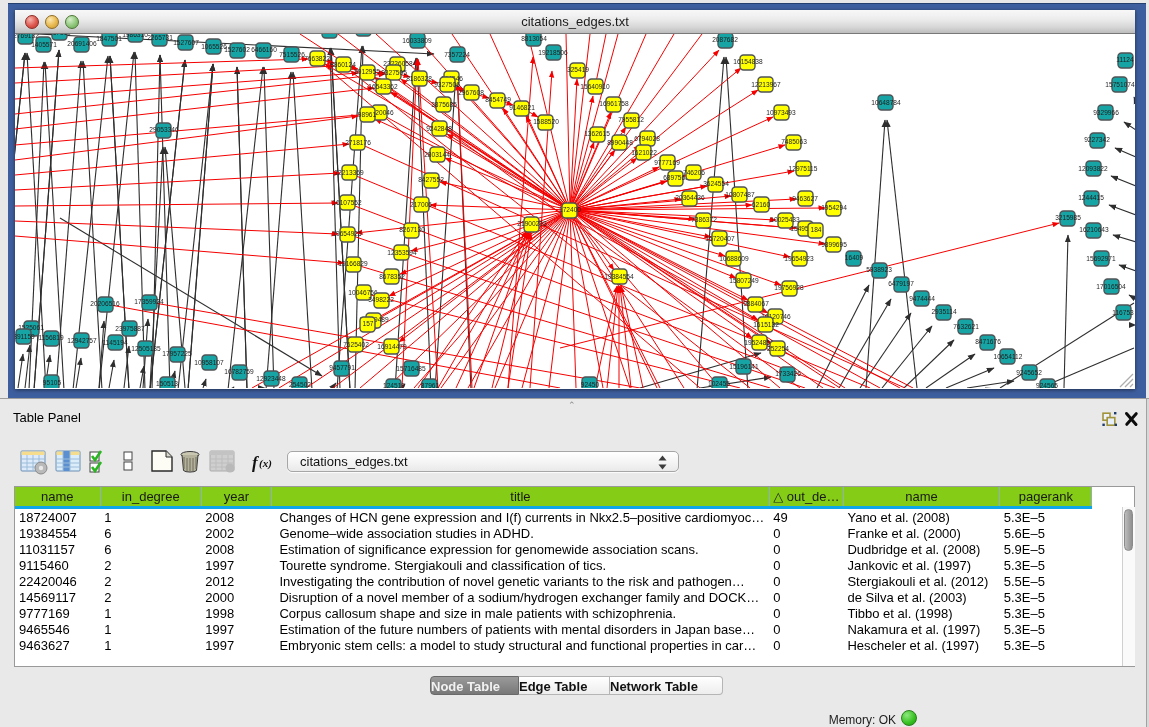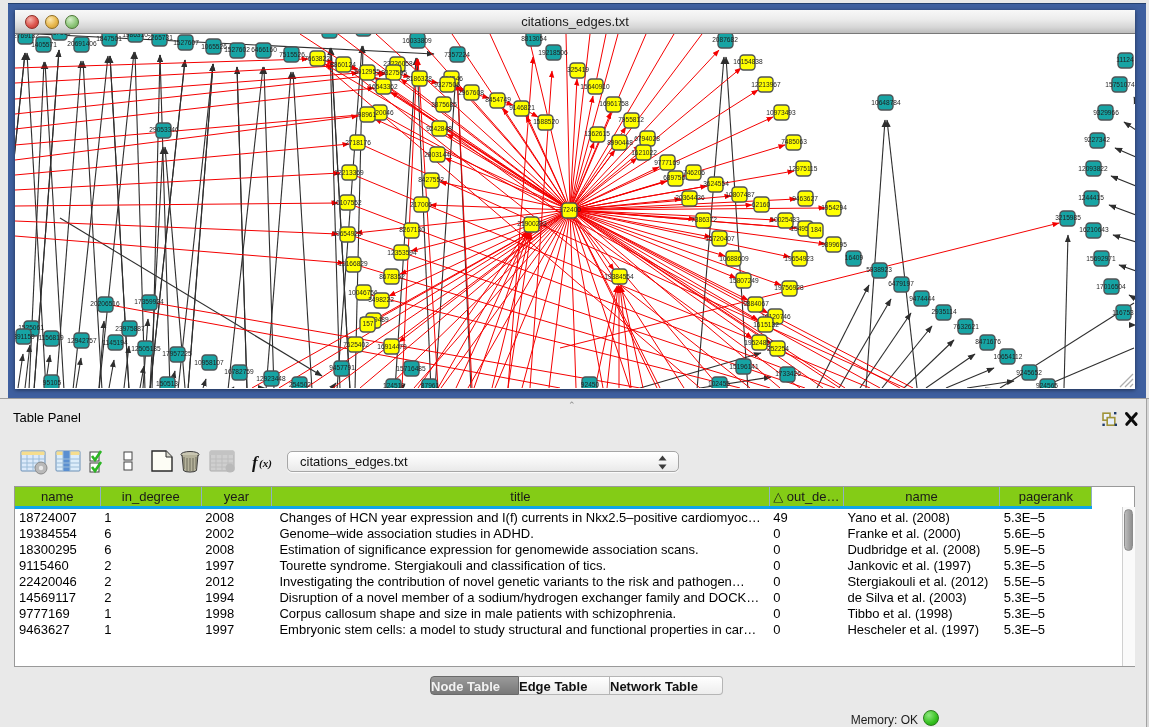"Changes of HCN year expression" td.c4 { text: year -> gene }
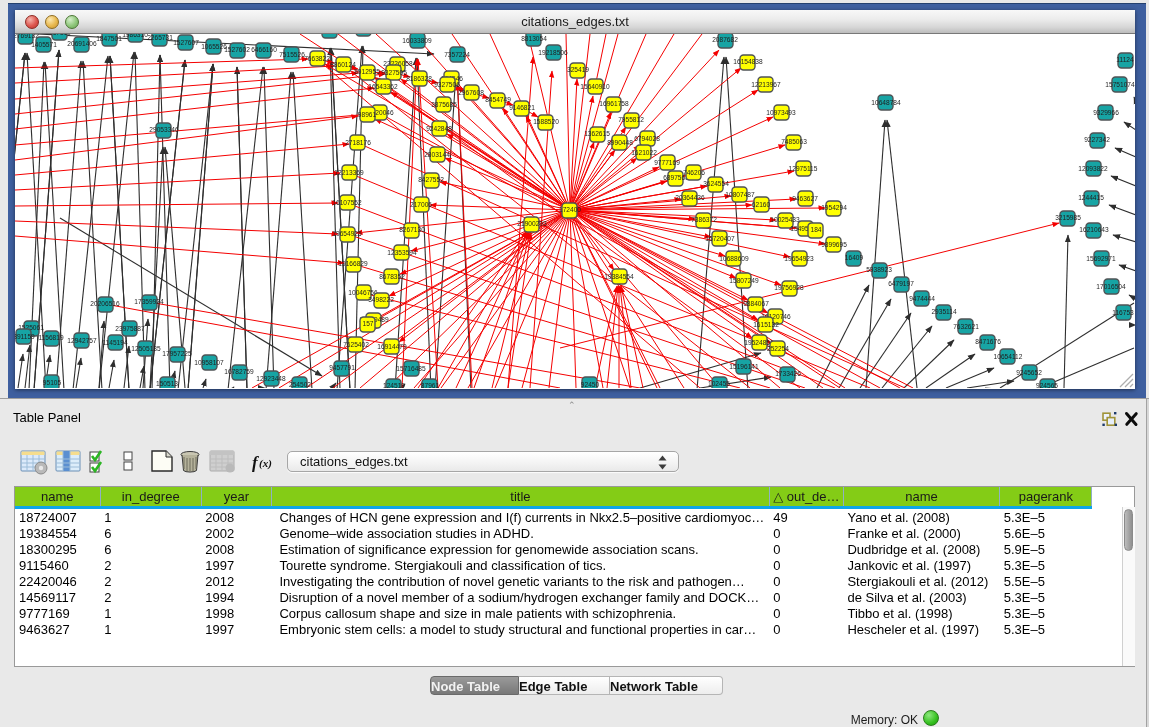"18300295" td.c1 { text: 18300295 -> 11031157 }
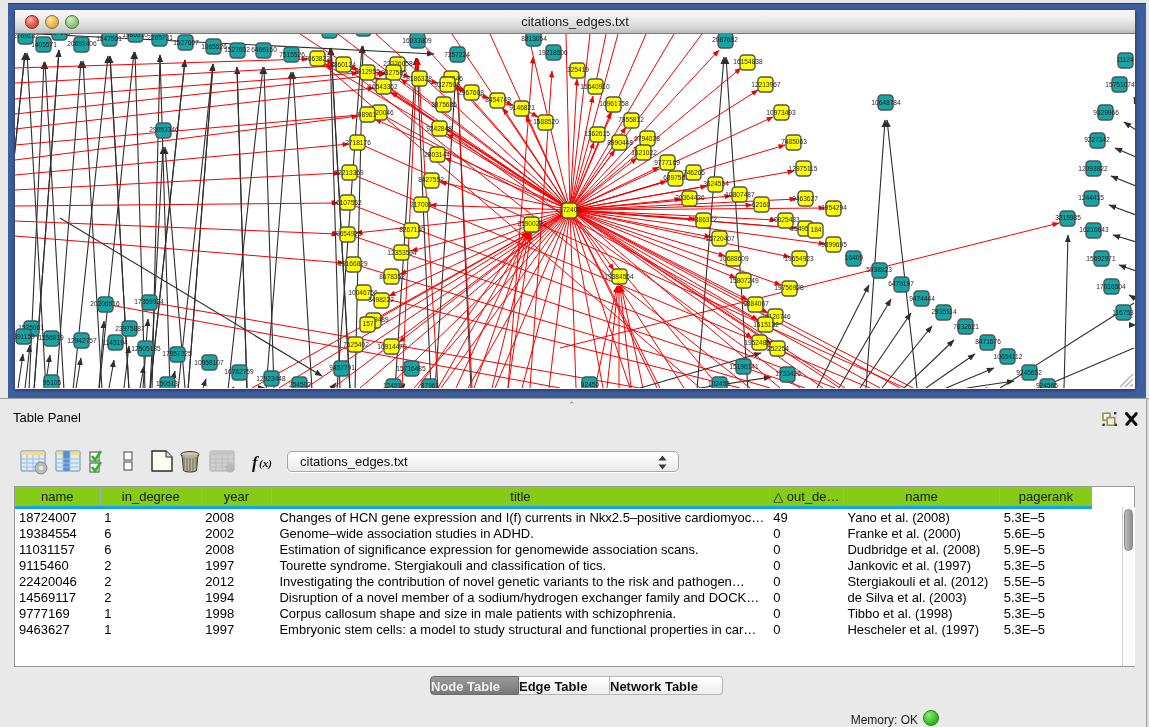"1994" td.c3 { text: 1994 -> 2000 }
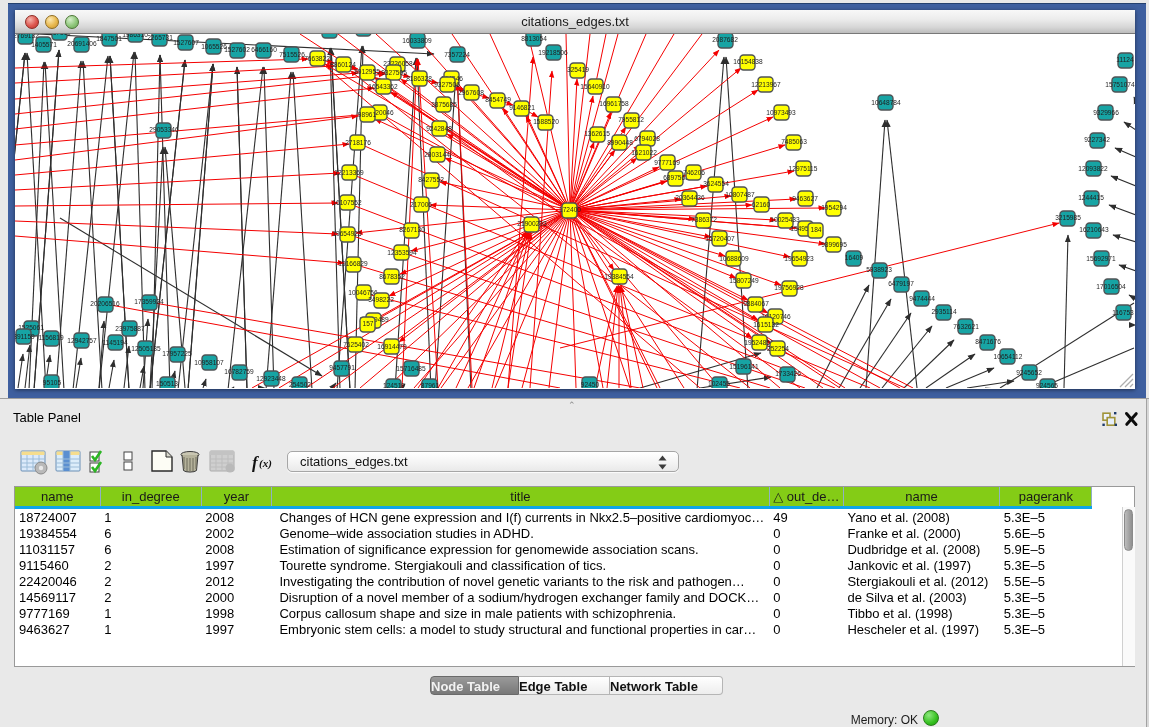"9465546" tr { html: none -> <tr> <td>9465546</td> <td>1</td> <td>1997</td> <td>Estimation of the future numbers of patients with mental disorders in Japan base…</td> <td>0</td> <td>Nakamura et al. (1997)</td> <td>5.3E–5</td> <td></td> </tr> }
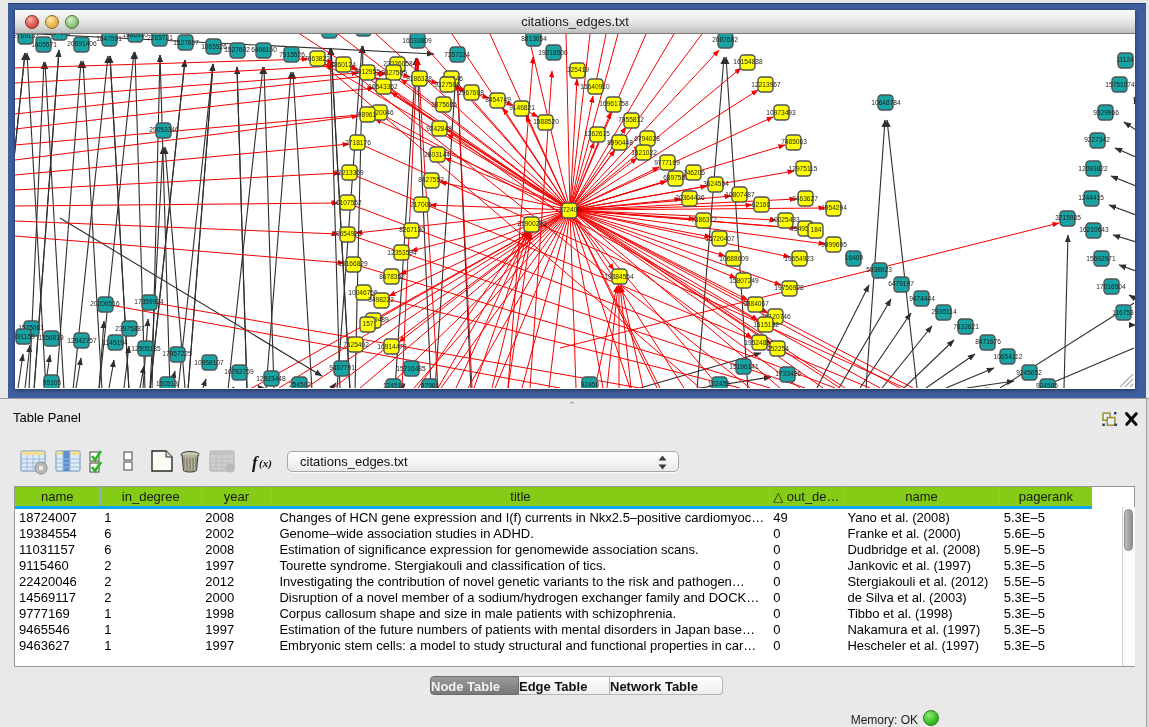"Memory: OK" #status { padding-left: 22px -> none }
